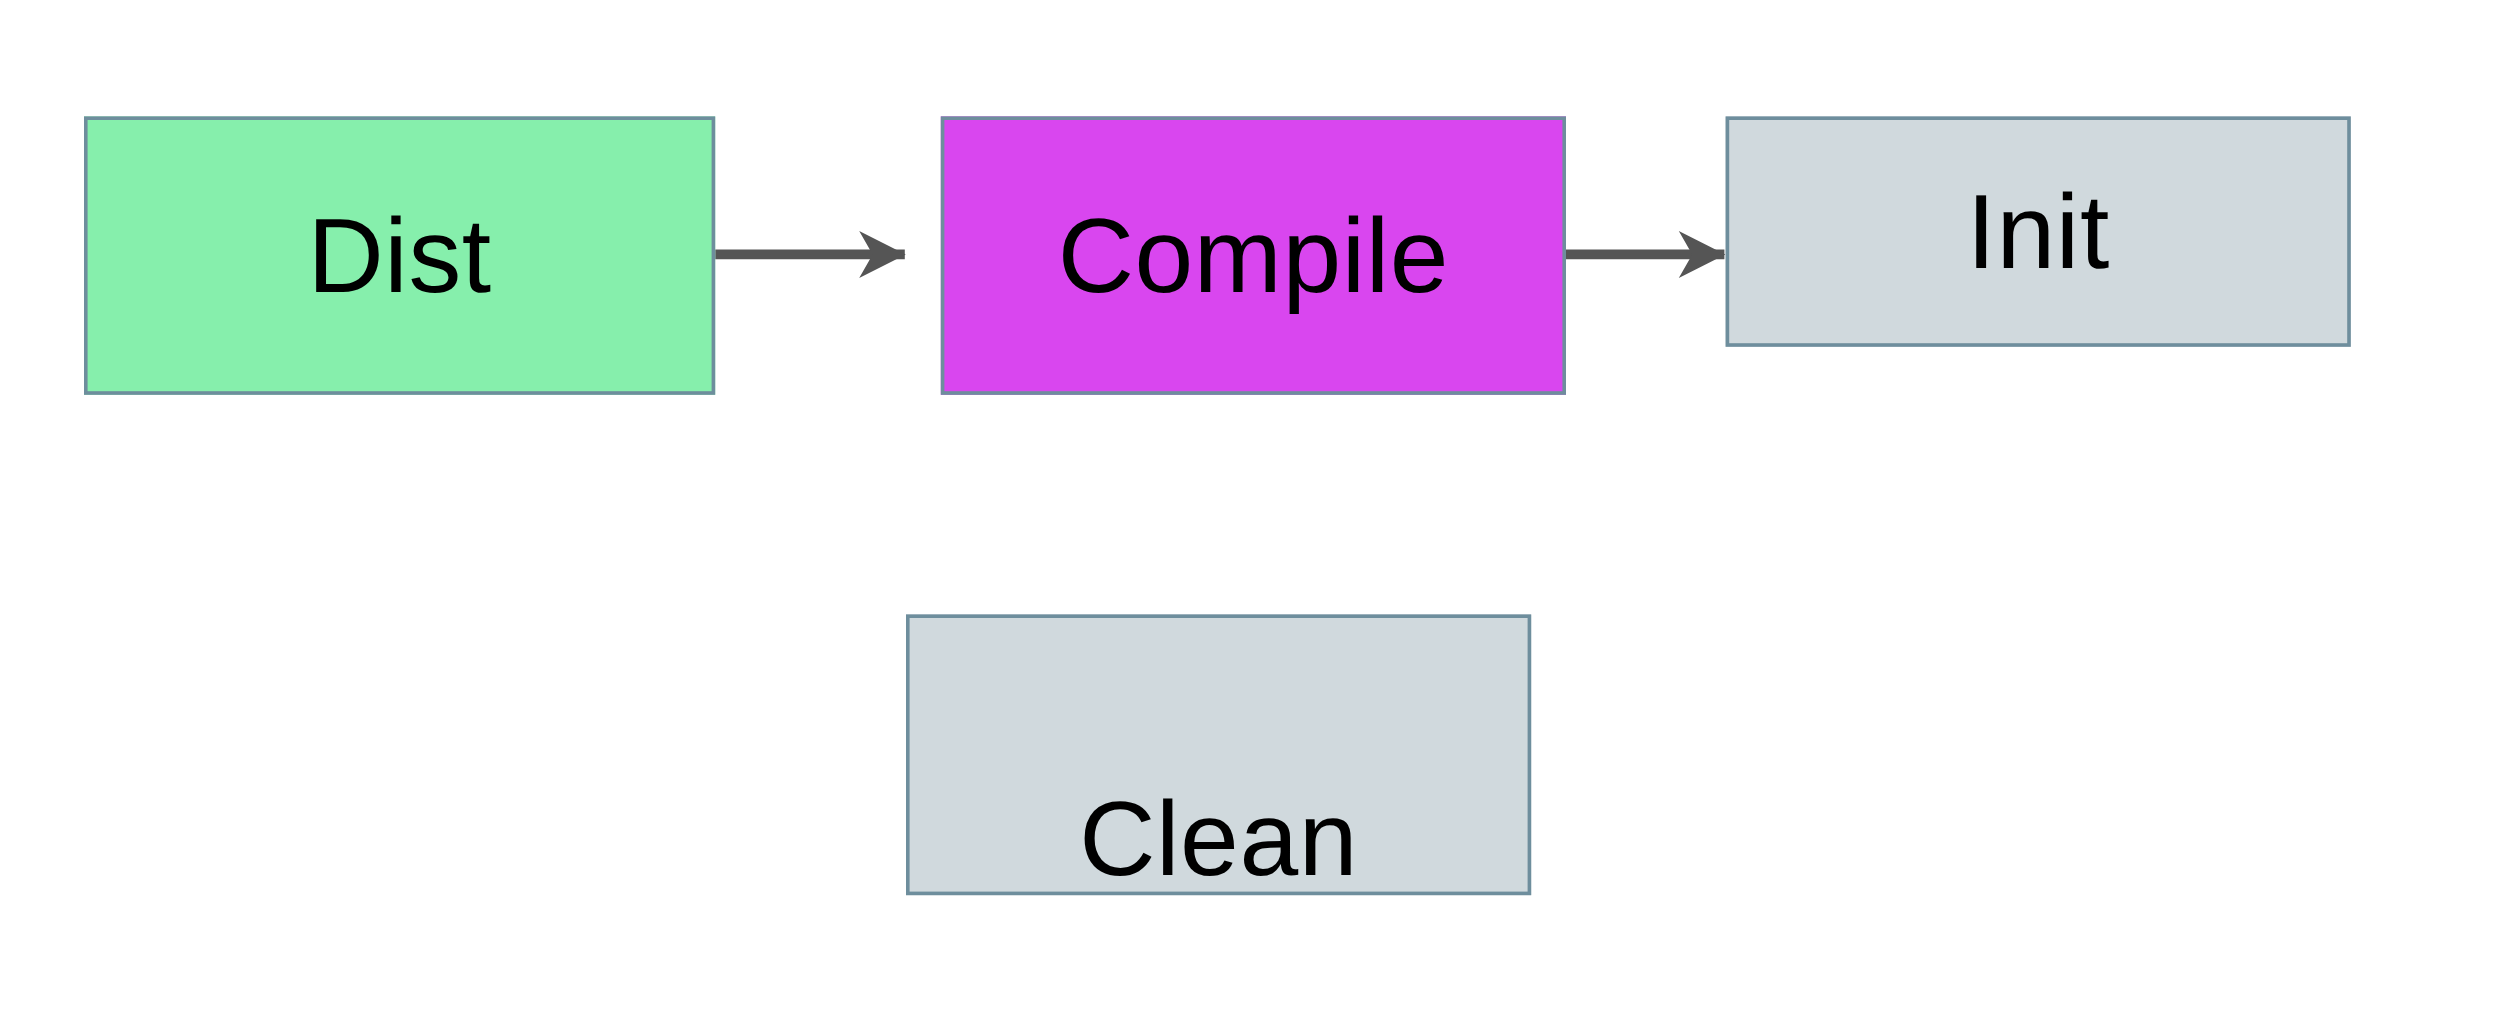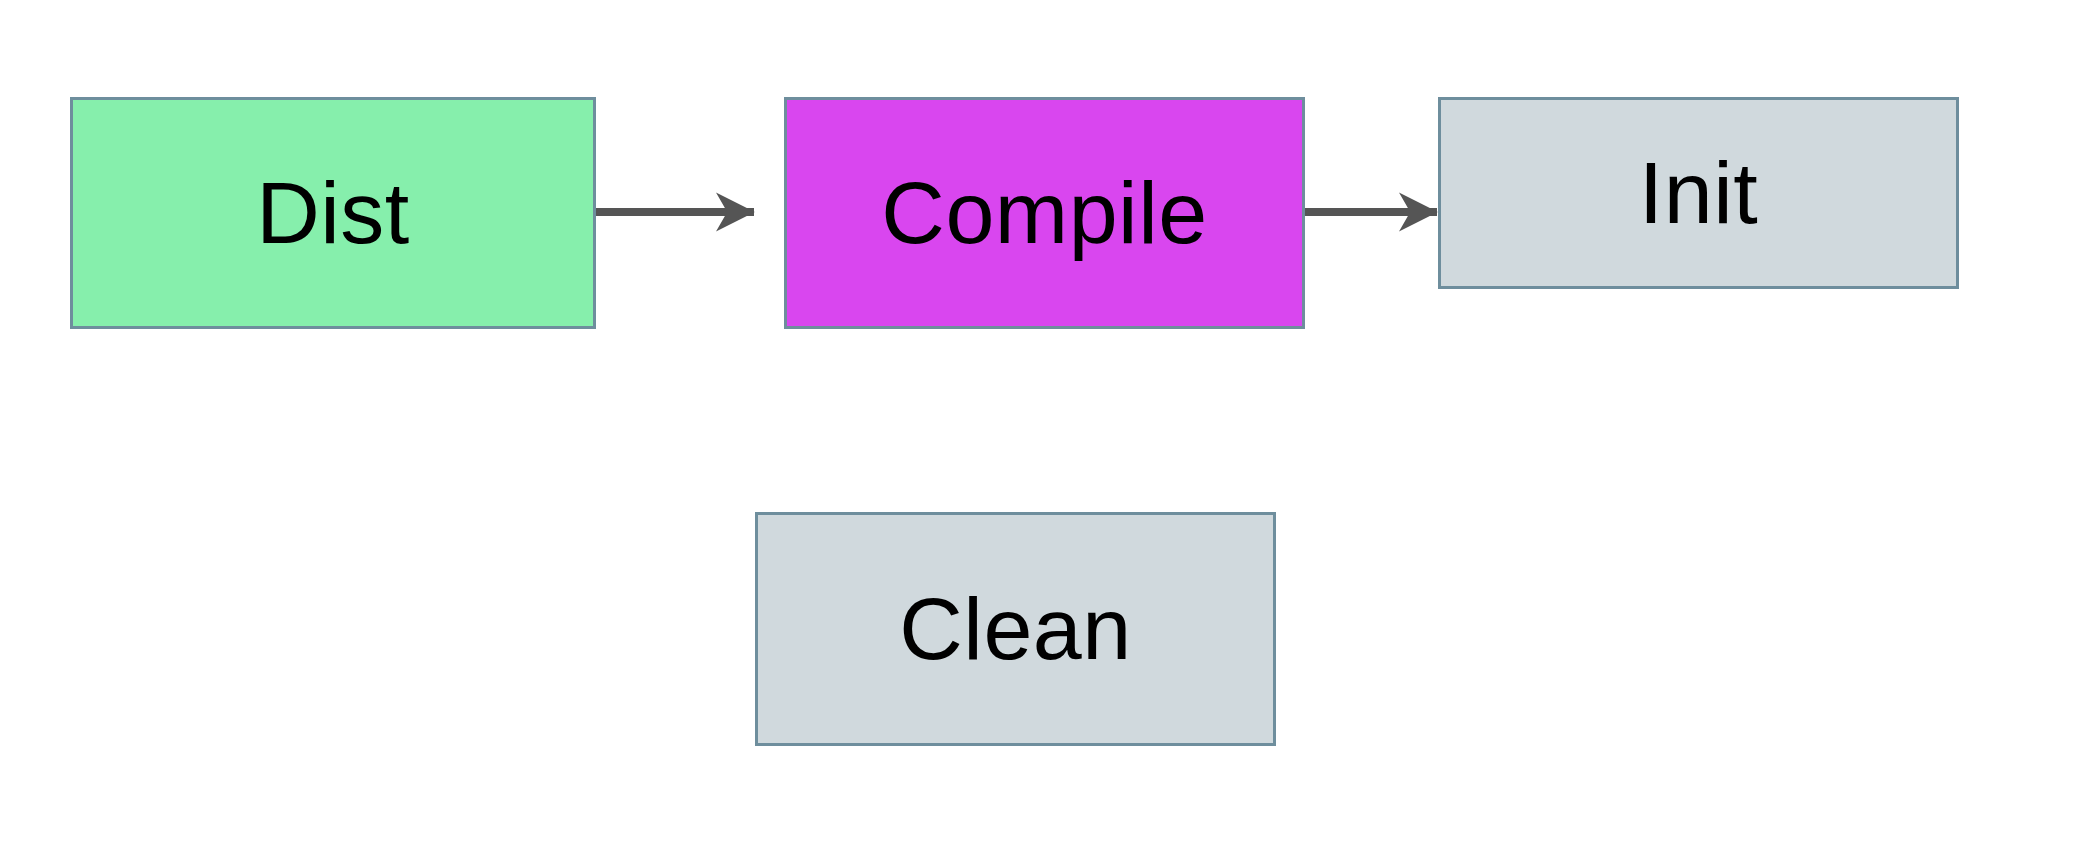"Clean" div.node { align-items: none -> flex-end }
